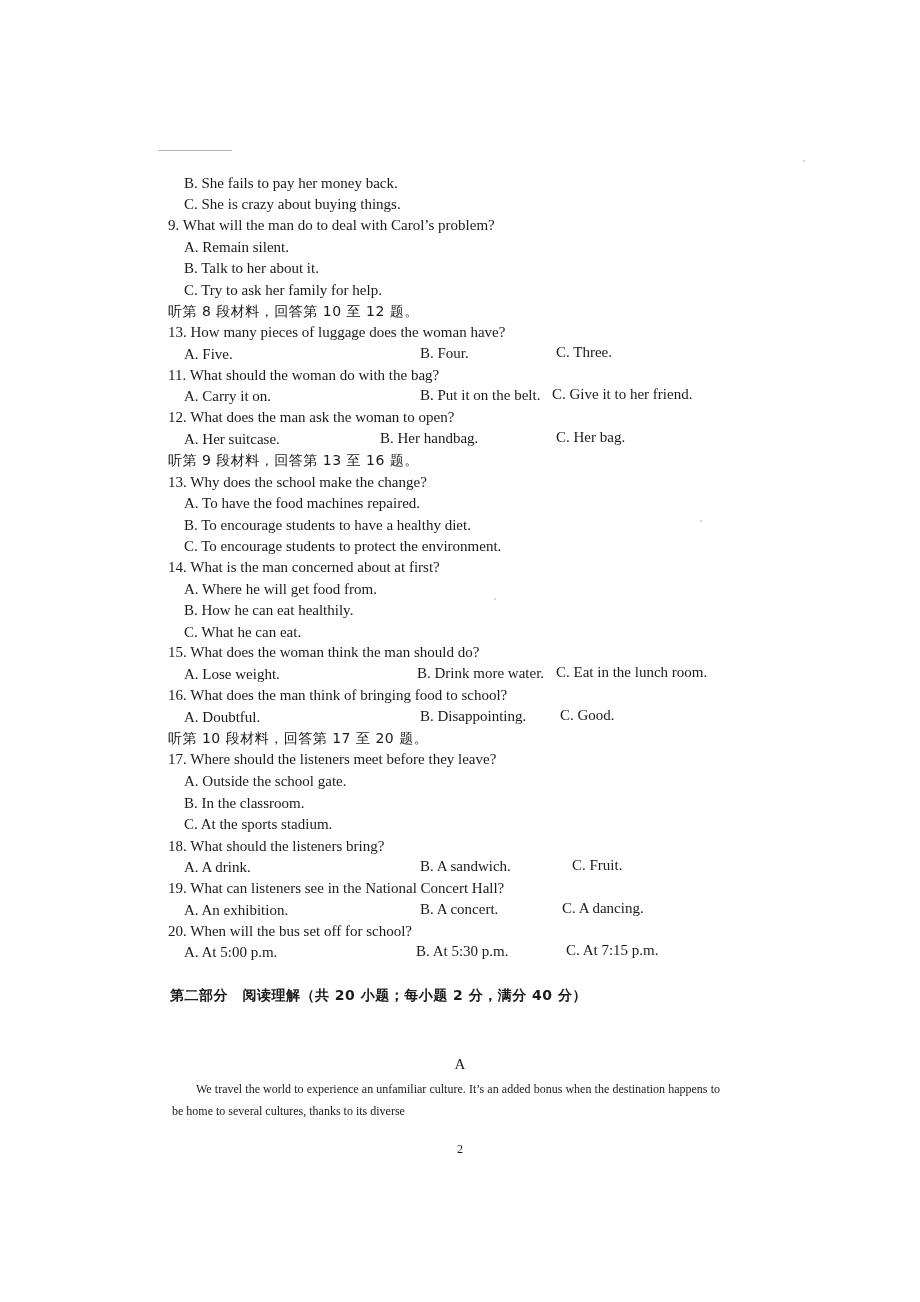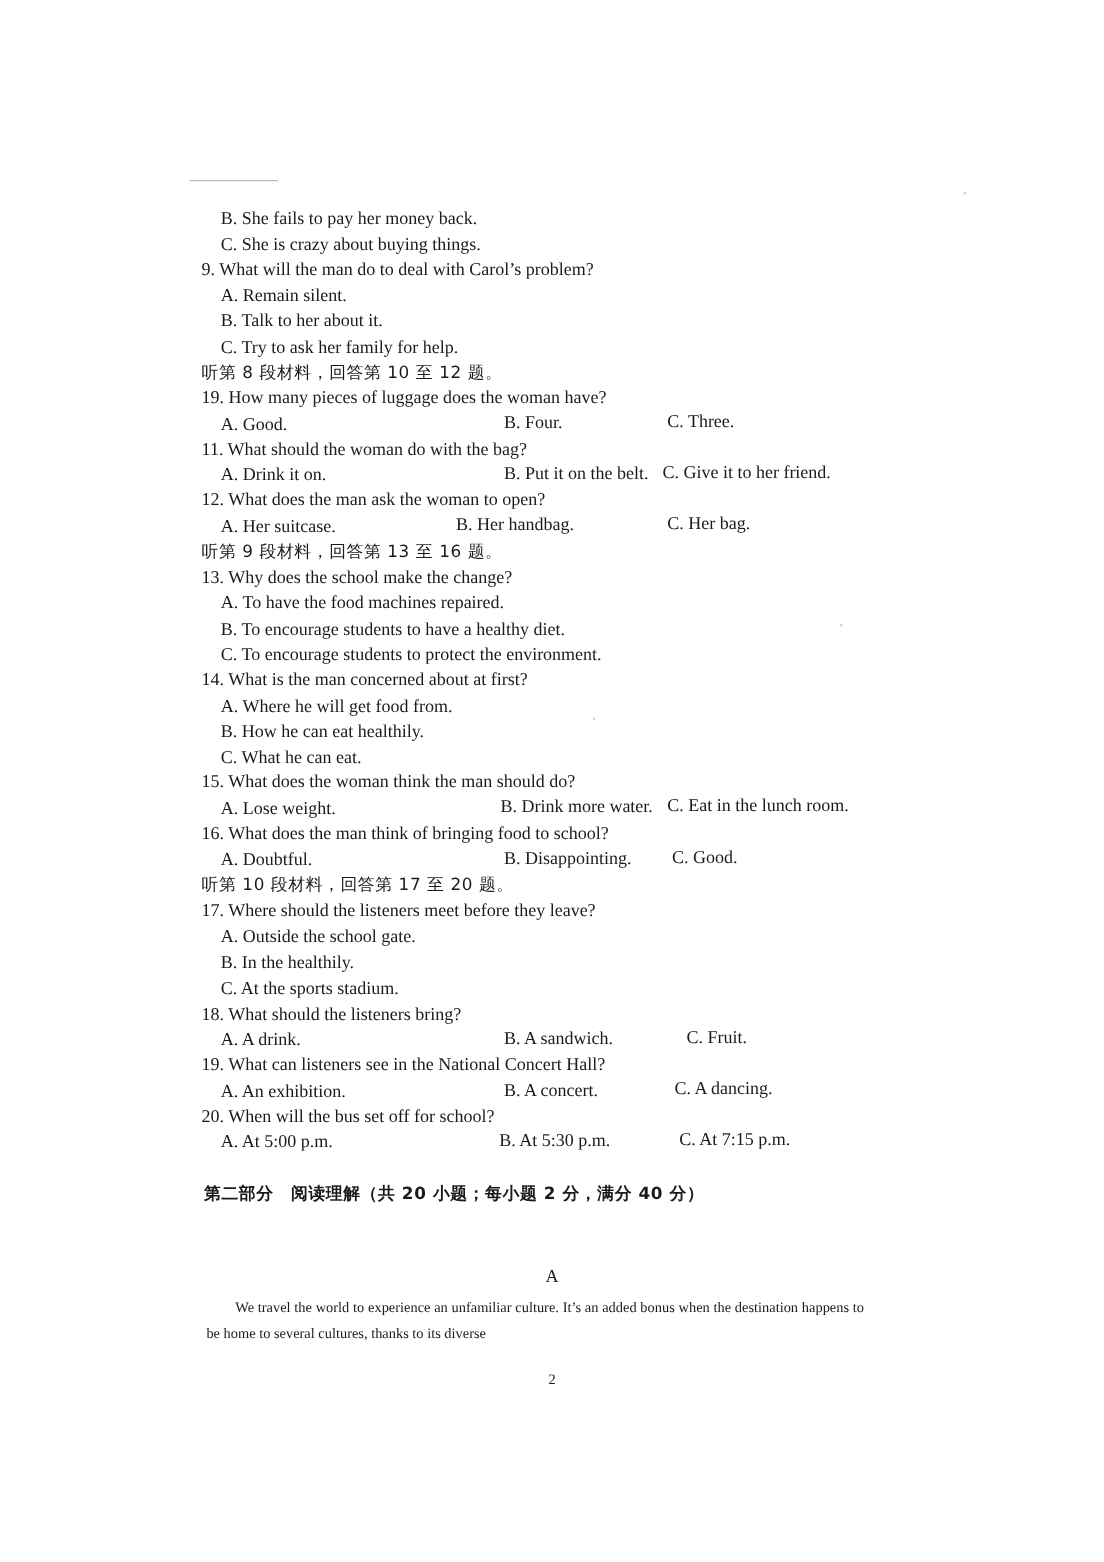"19. How many pieces of" div.line { text: 19 -> 13 }
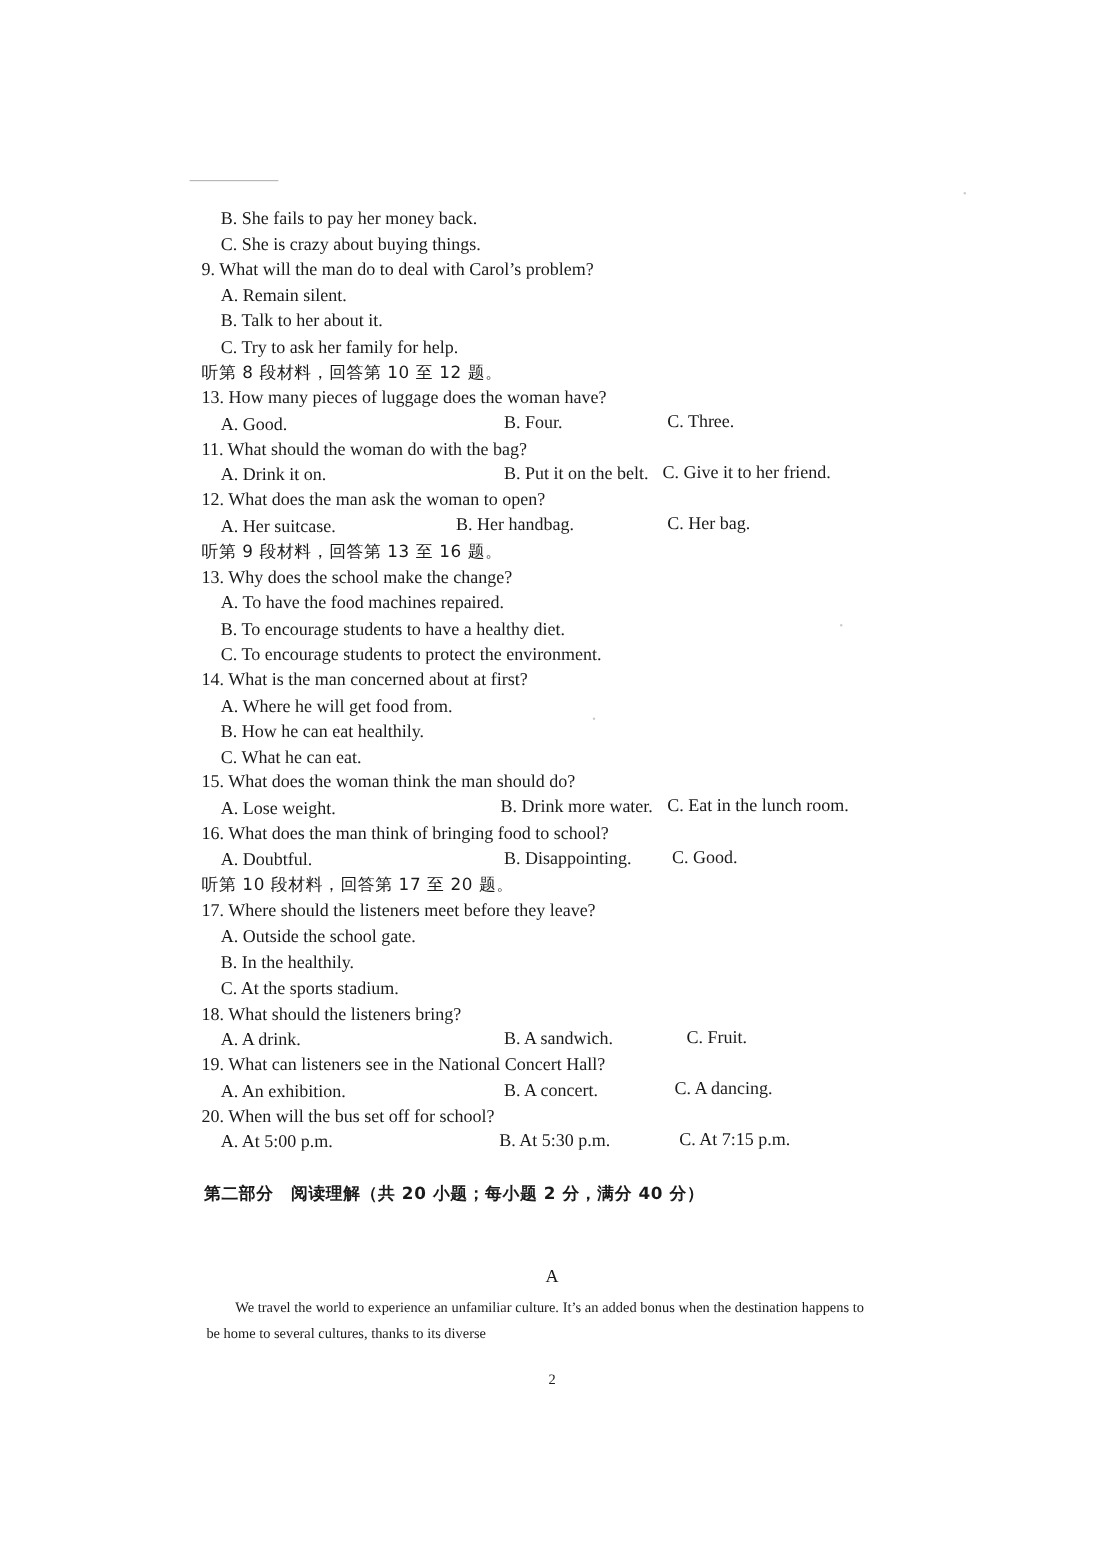"A. Good." div.line { text: Good -> Five }
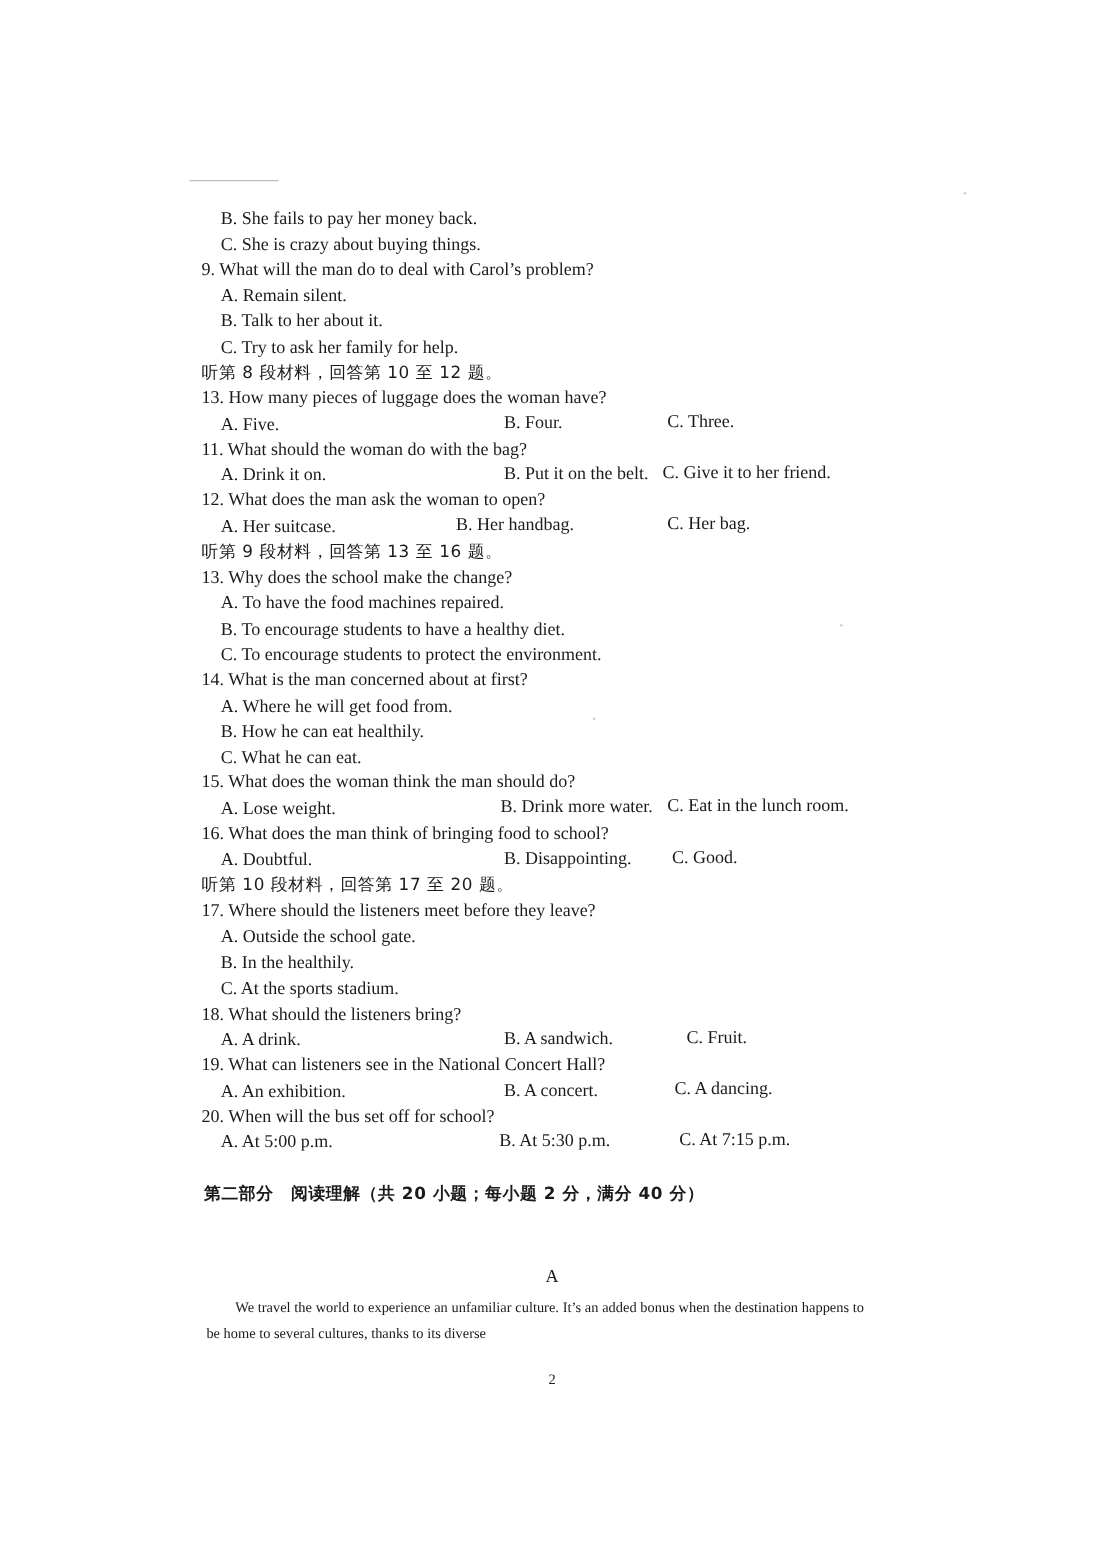"A. Drink it on." div.line { text: Drink -> Carry }
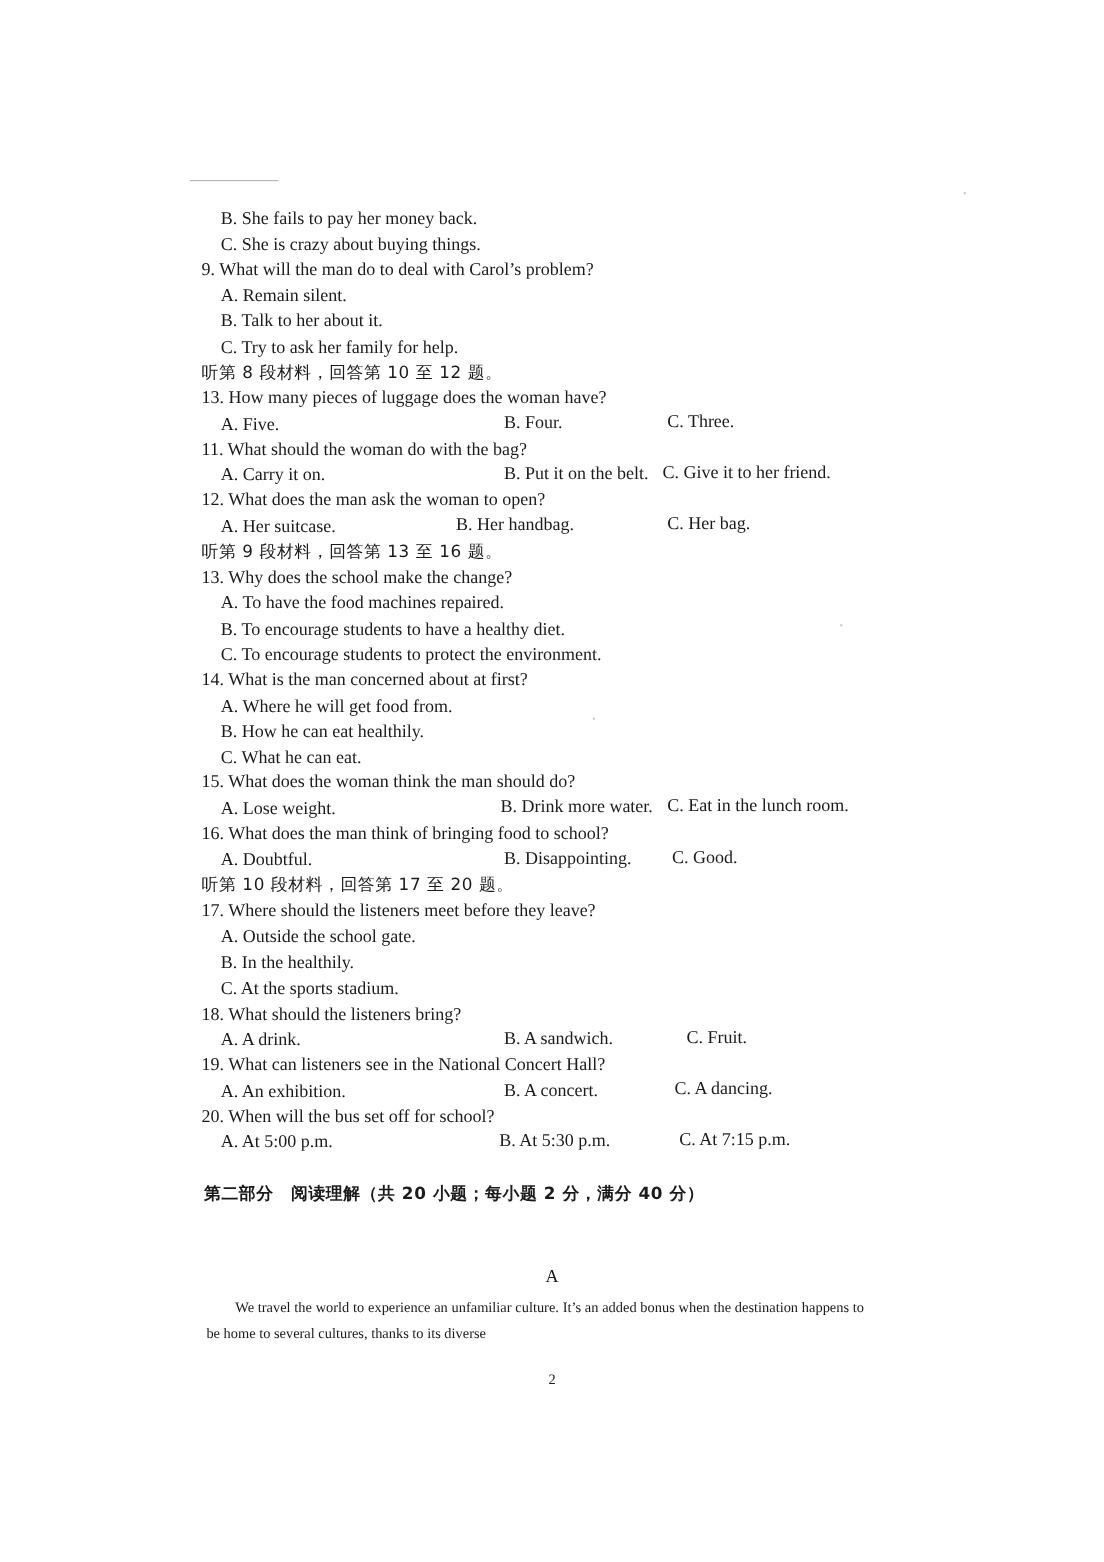"B. In the healthily." div.line { text: healthily -> classroom }
